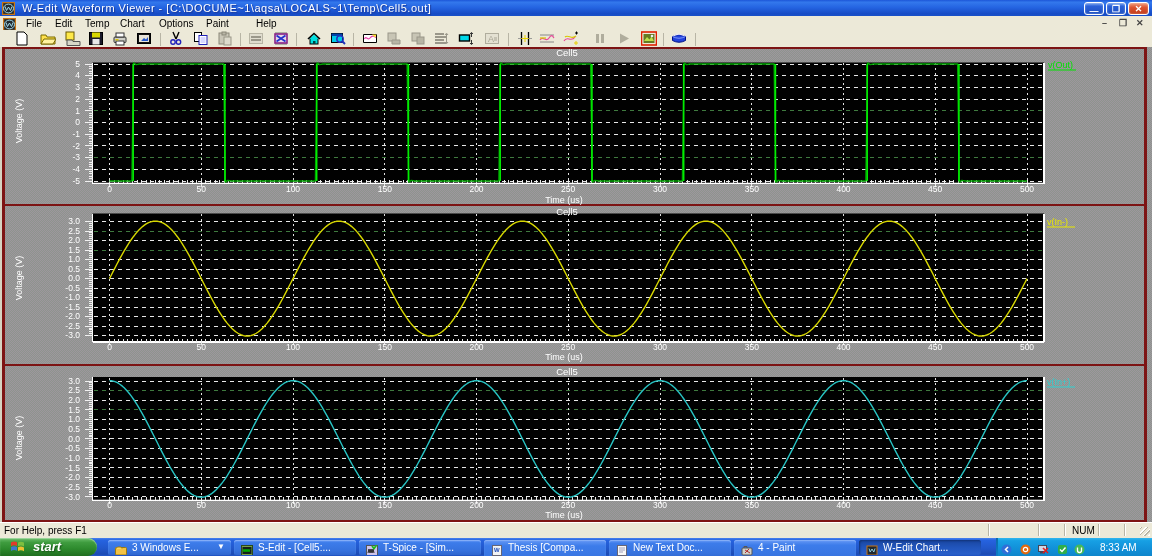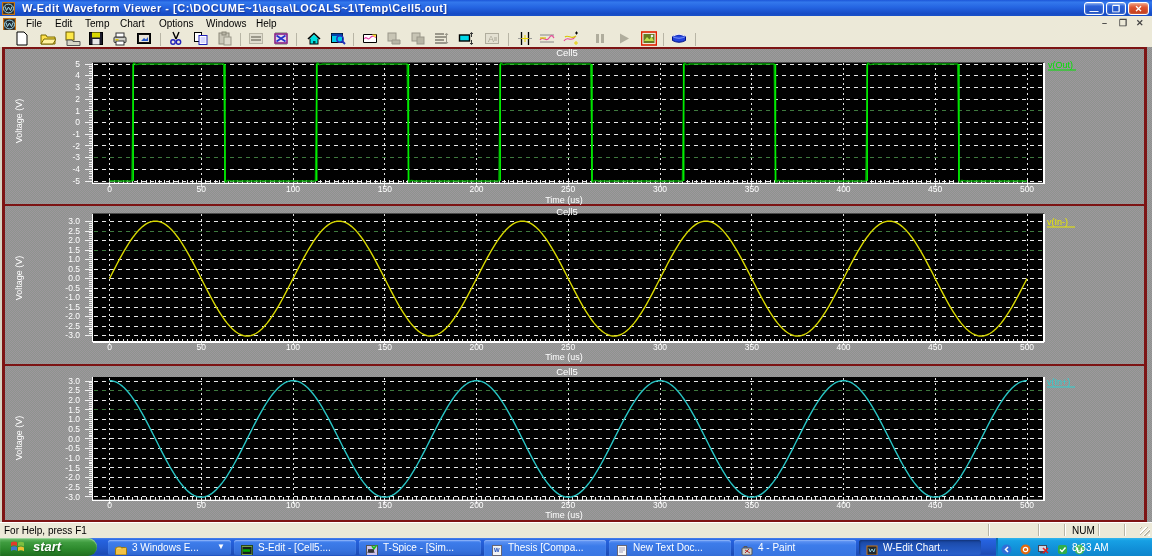"W-Edit Waveform Viewer -" div.abs { font-weight: bold -> normal }
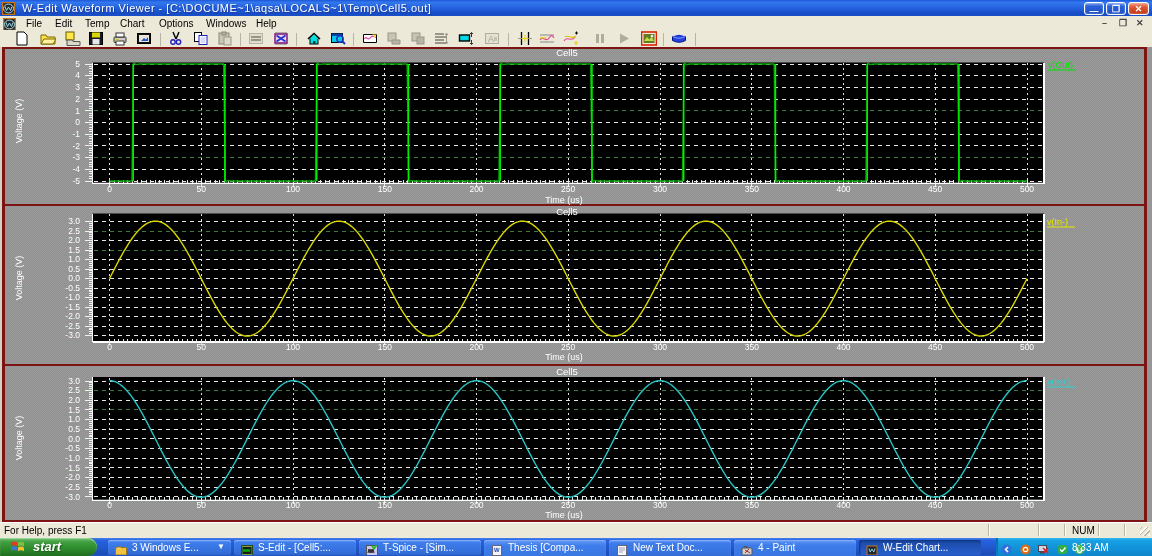"Windows" div.abs { text: Windows -> Paint }
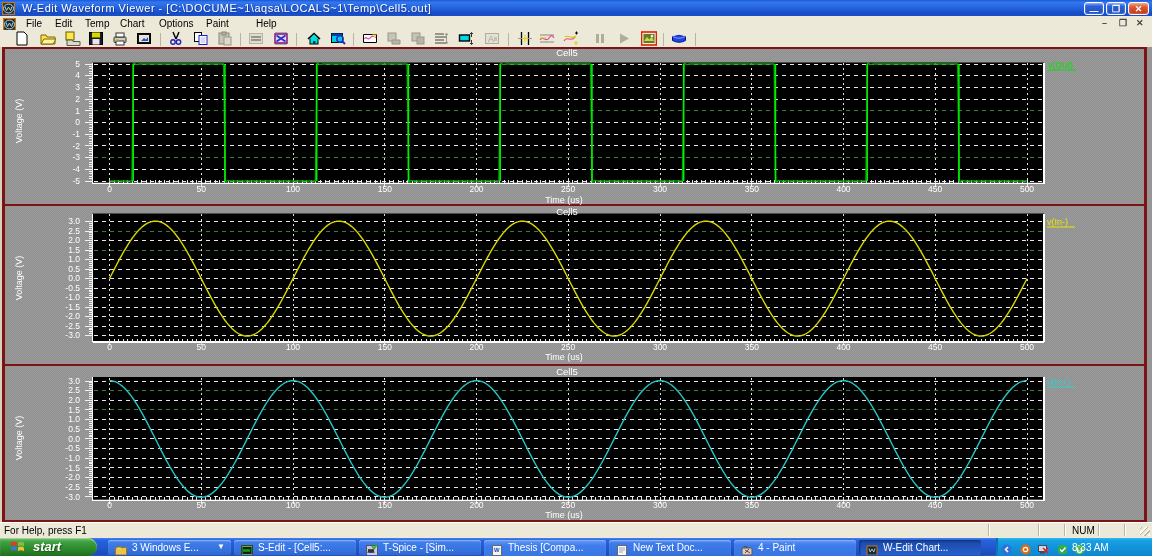"8:33 AM" div.abs { left: 1072px -> 1100px }
